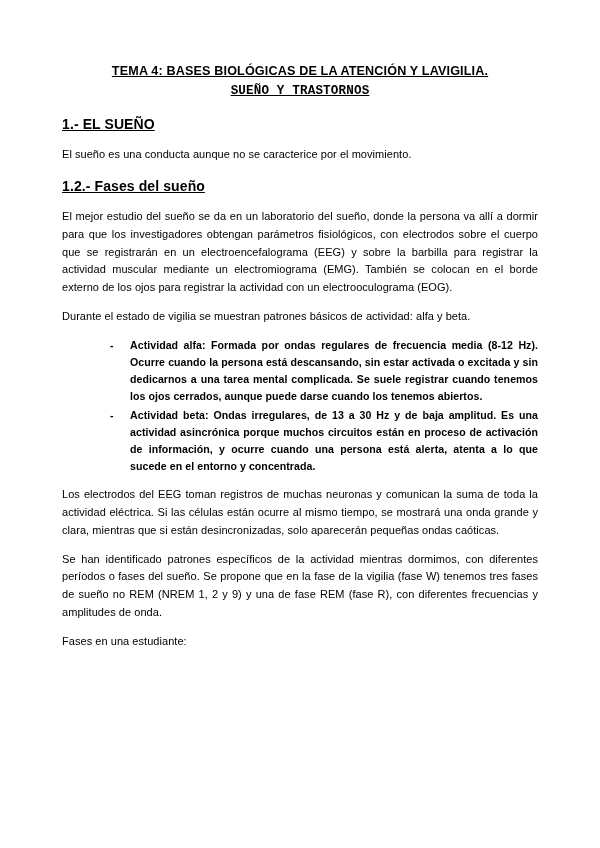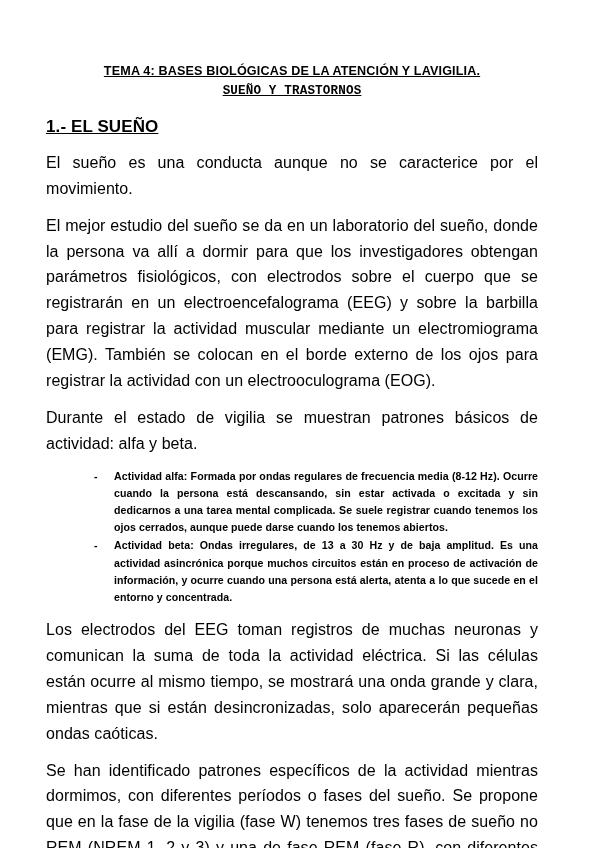"TEMA 4: BASES BIOLÓGICAS DE" .page { padding: 62px 62px 30px 46px -> 62px 62px 30px 62px }
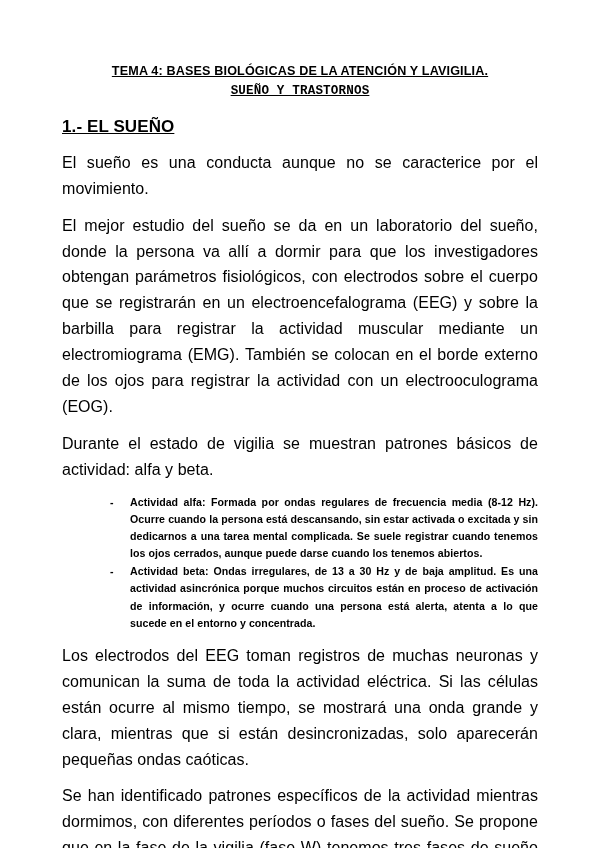"1.- EL SUEÑO" h2.section-heading { font-size: 17px -> 14px }
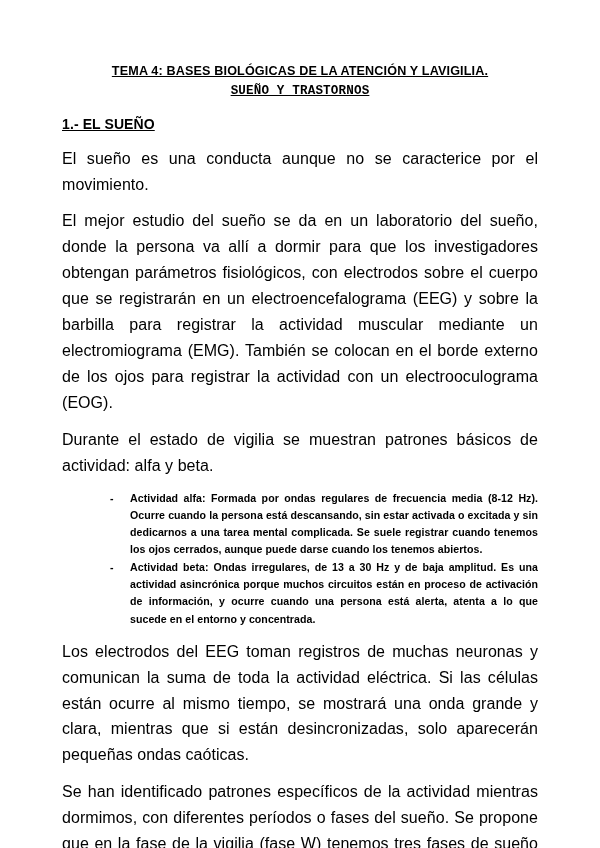"El sueño es una conducta" p.para { font-size: 16px -> 11px }
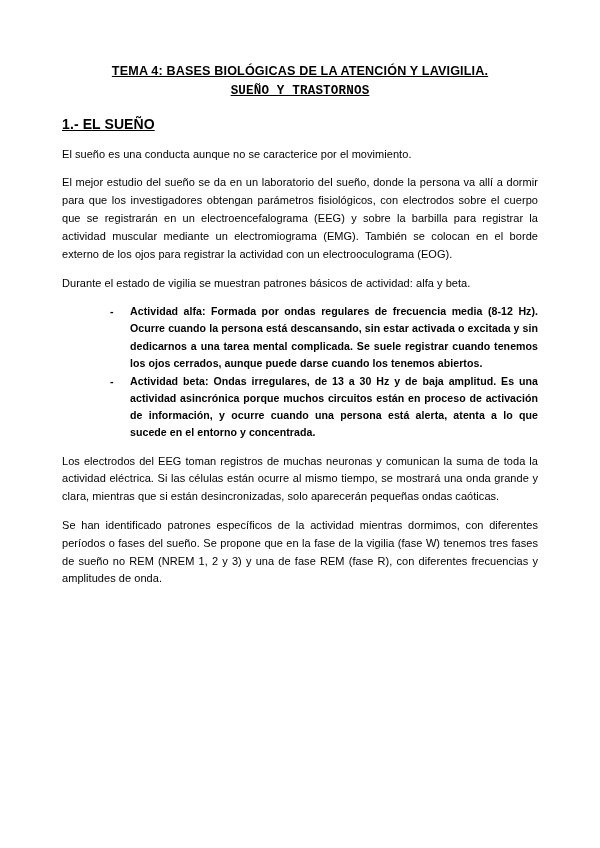"1.2.- Fases del sueño" h2.section-heading { html: none -> <h2>1.2.- Fases del sueño</h2> }
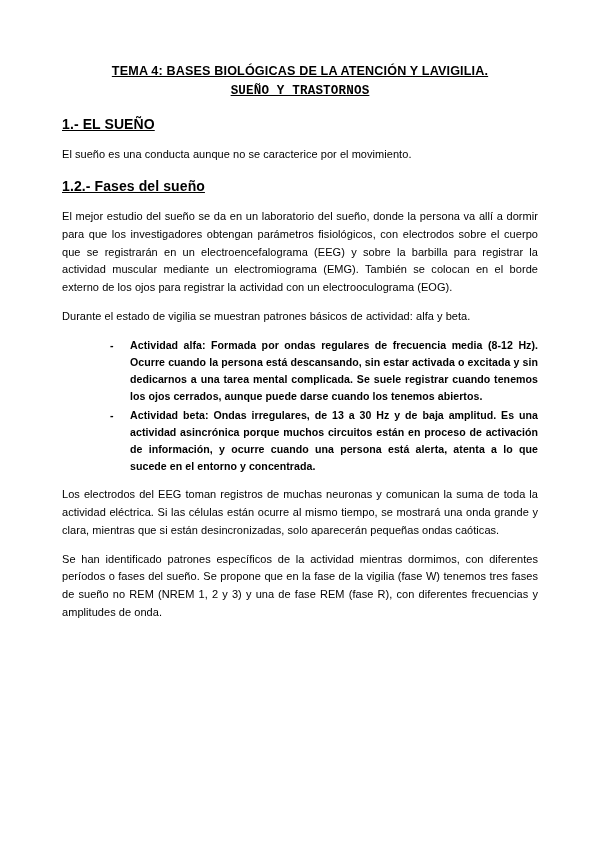"Se han identificado patrones específicos" p.para { text: 3 -> 9 }
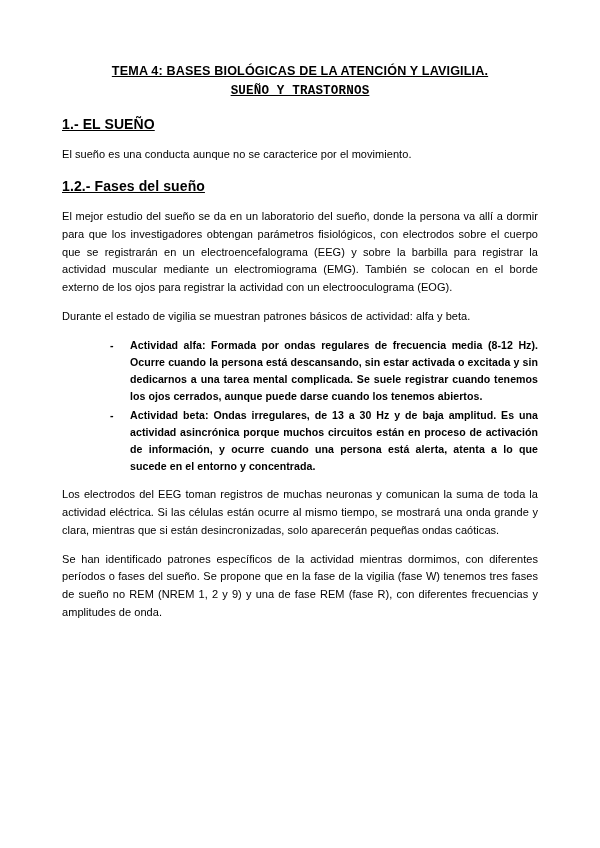"Fases en una estudiante:" p.para { html: none -> <p>Fases en una estudiante:</p> }
